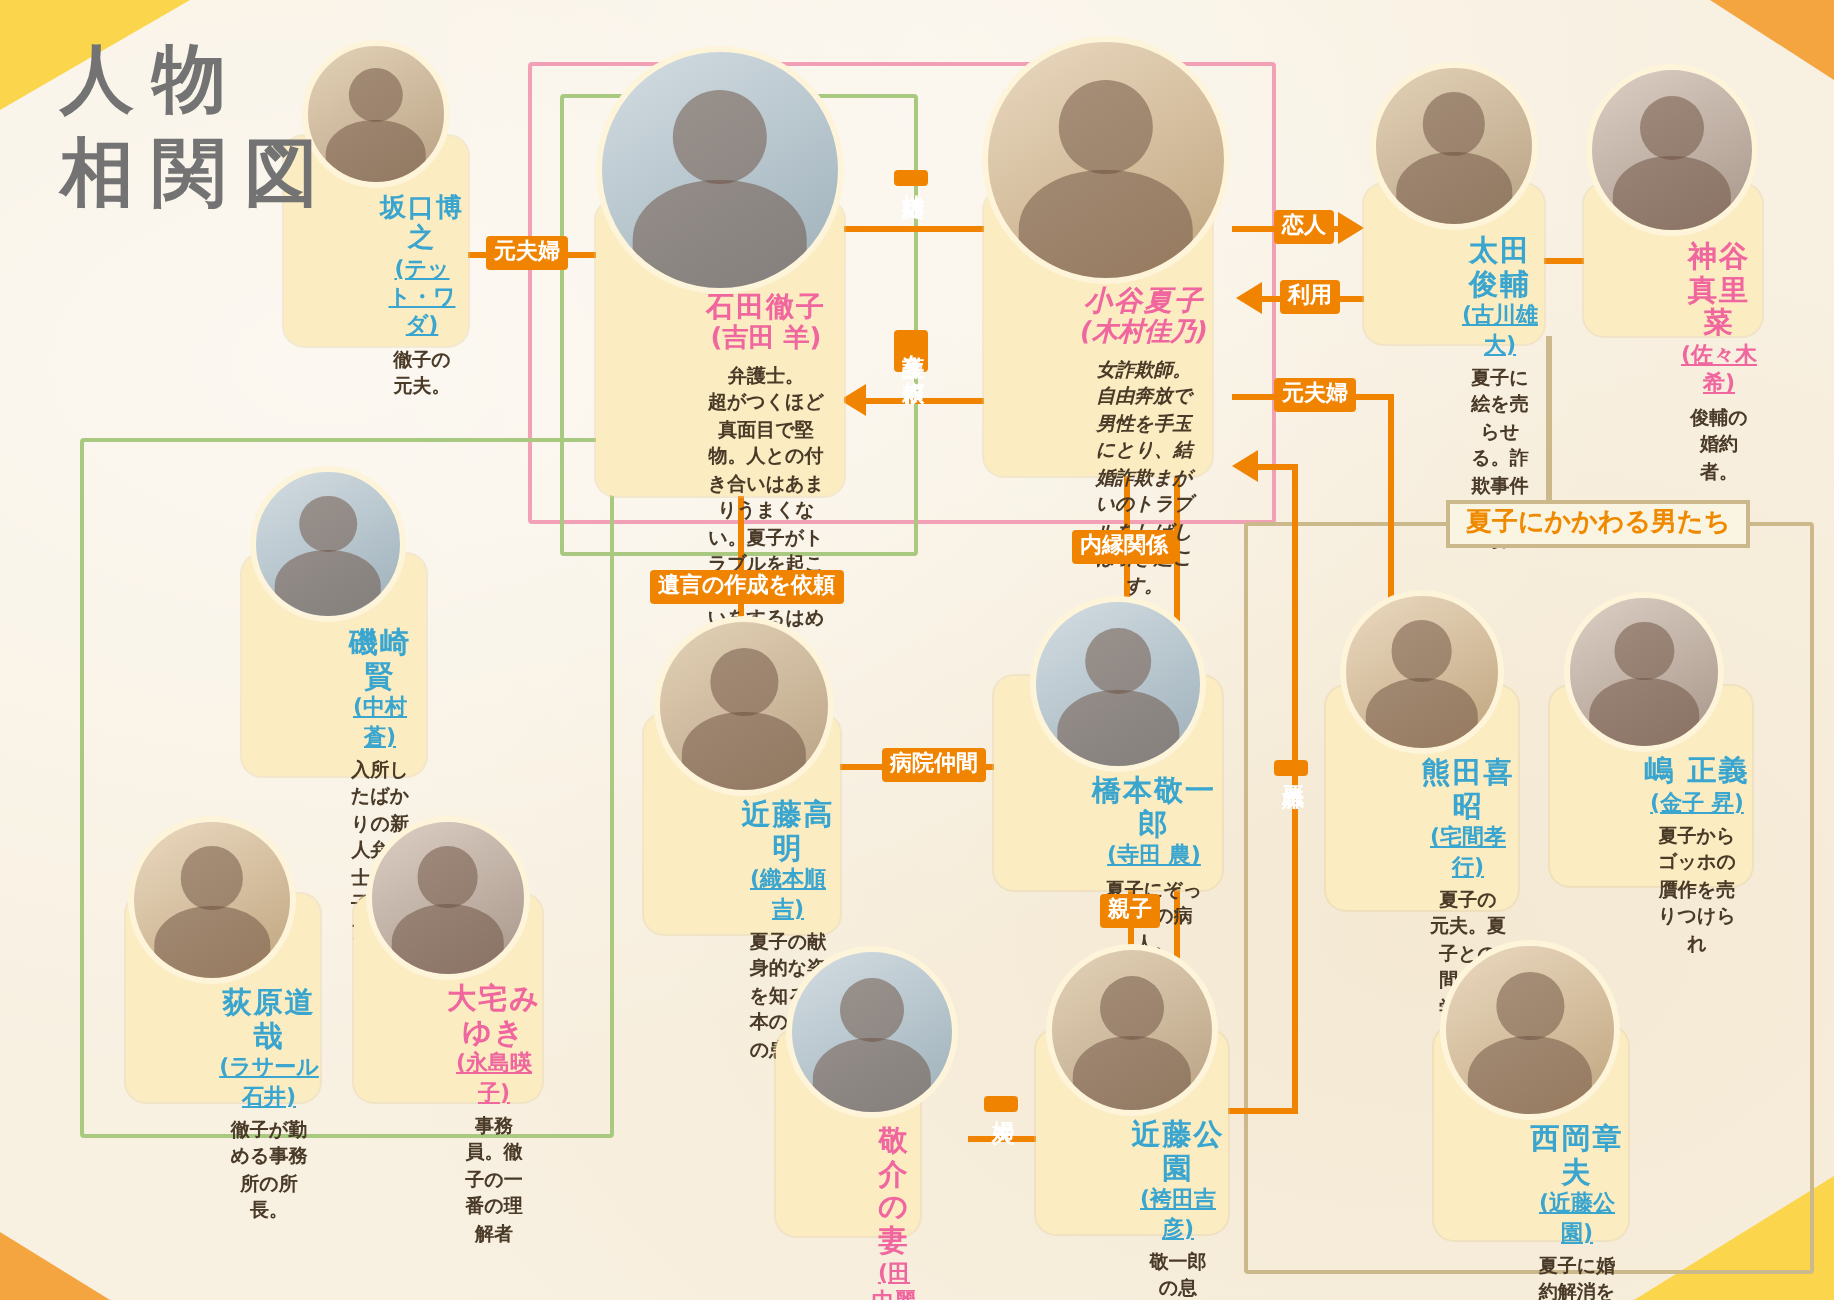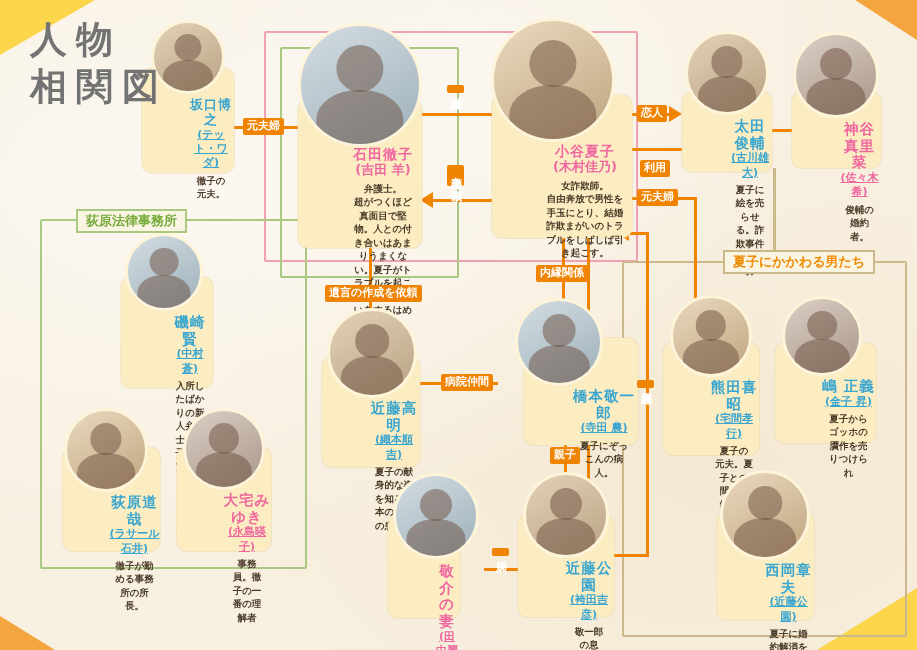"小谷夏子" div.card { font-style: none -> italic; width: 140px -> 114px }
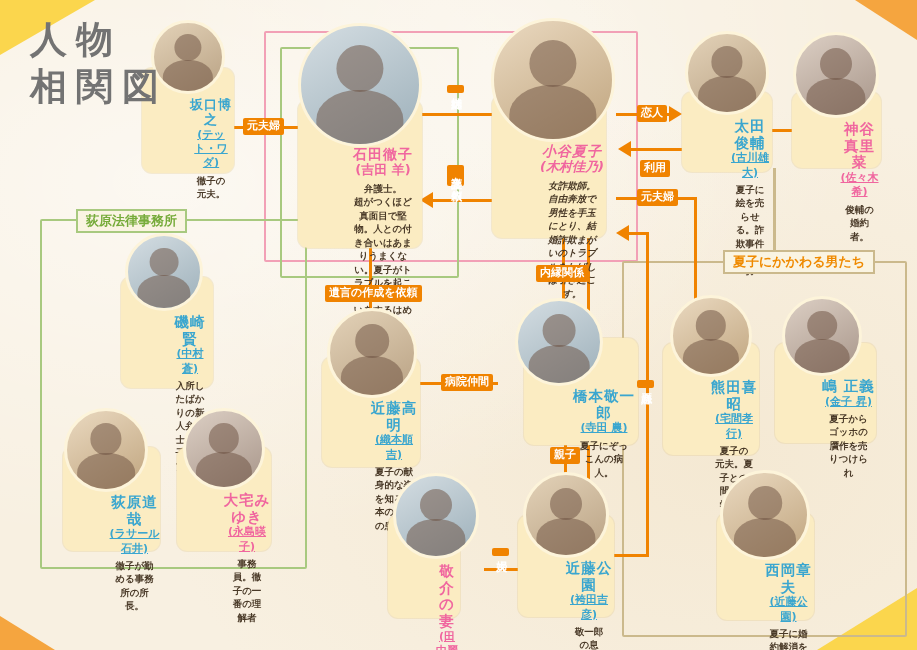"利用" div.bdg { margin-top: 20px -> none }
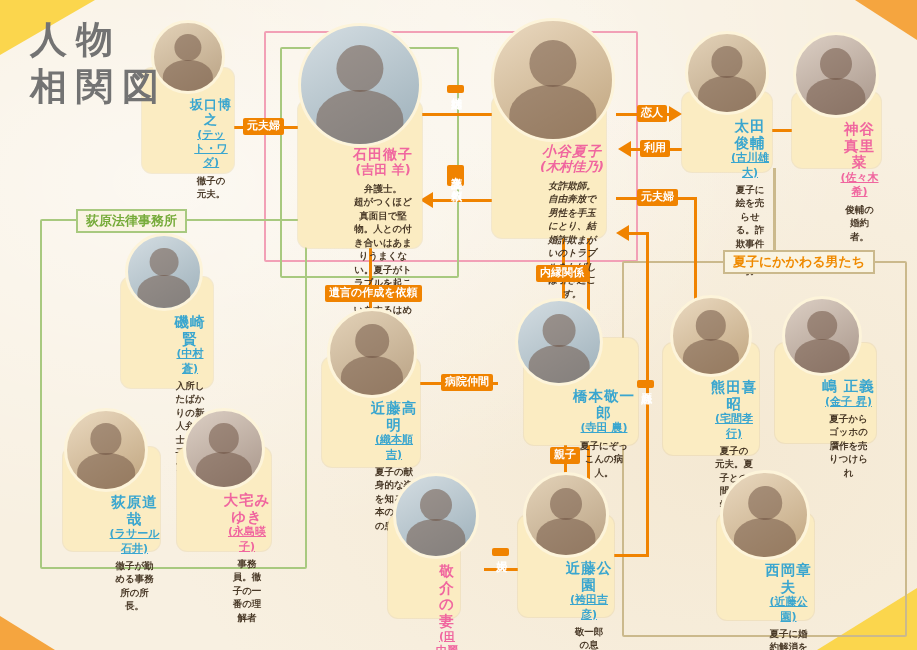"荻原法律事務所" div.grp-label { html: <div>荻原法律事務所</div> -> none }
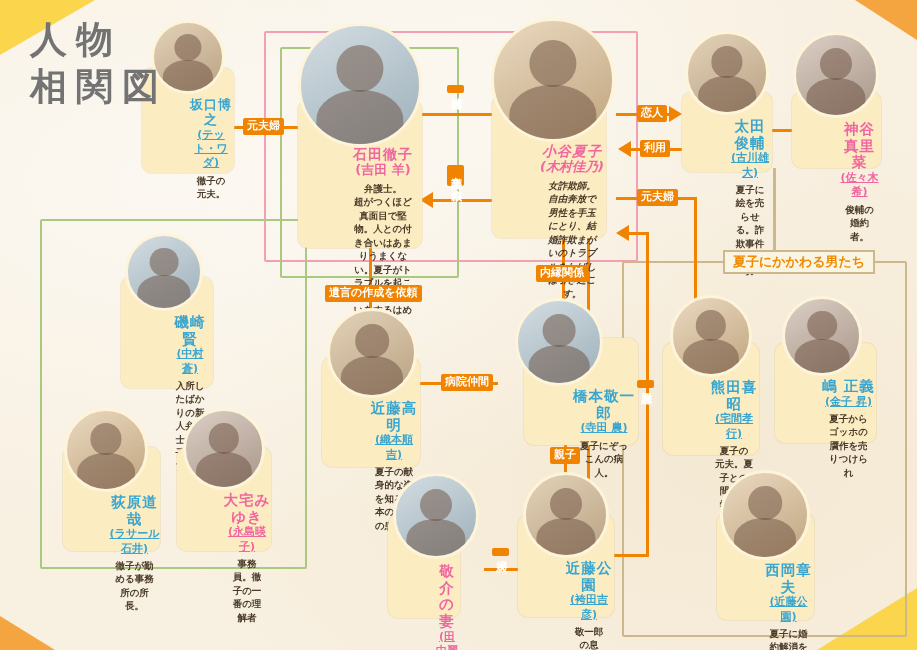"橋本敬一郎" div.card { margin-left: 27px -> none }
